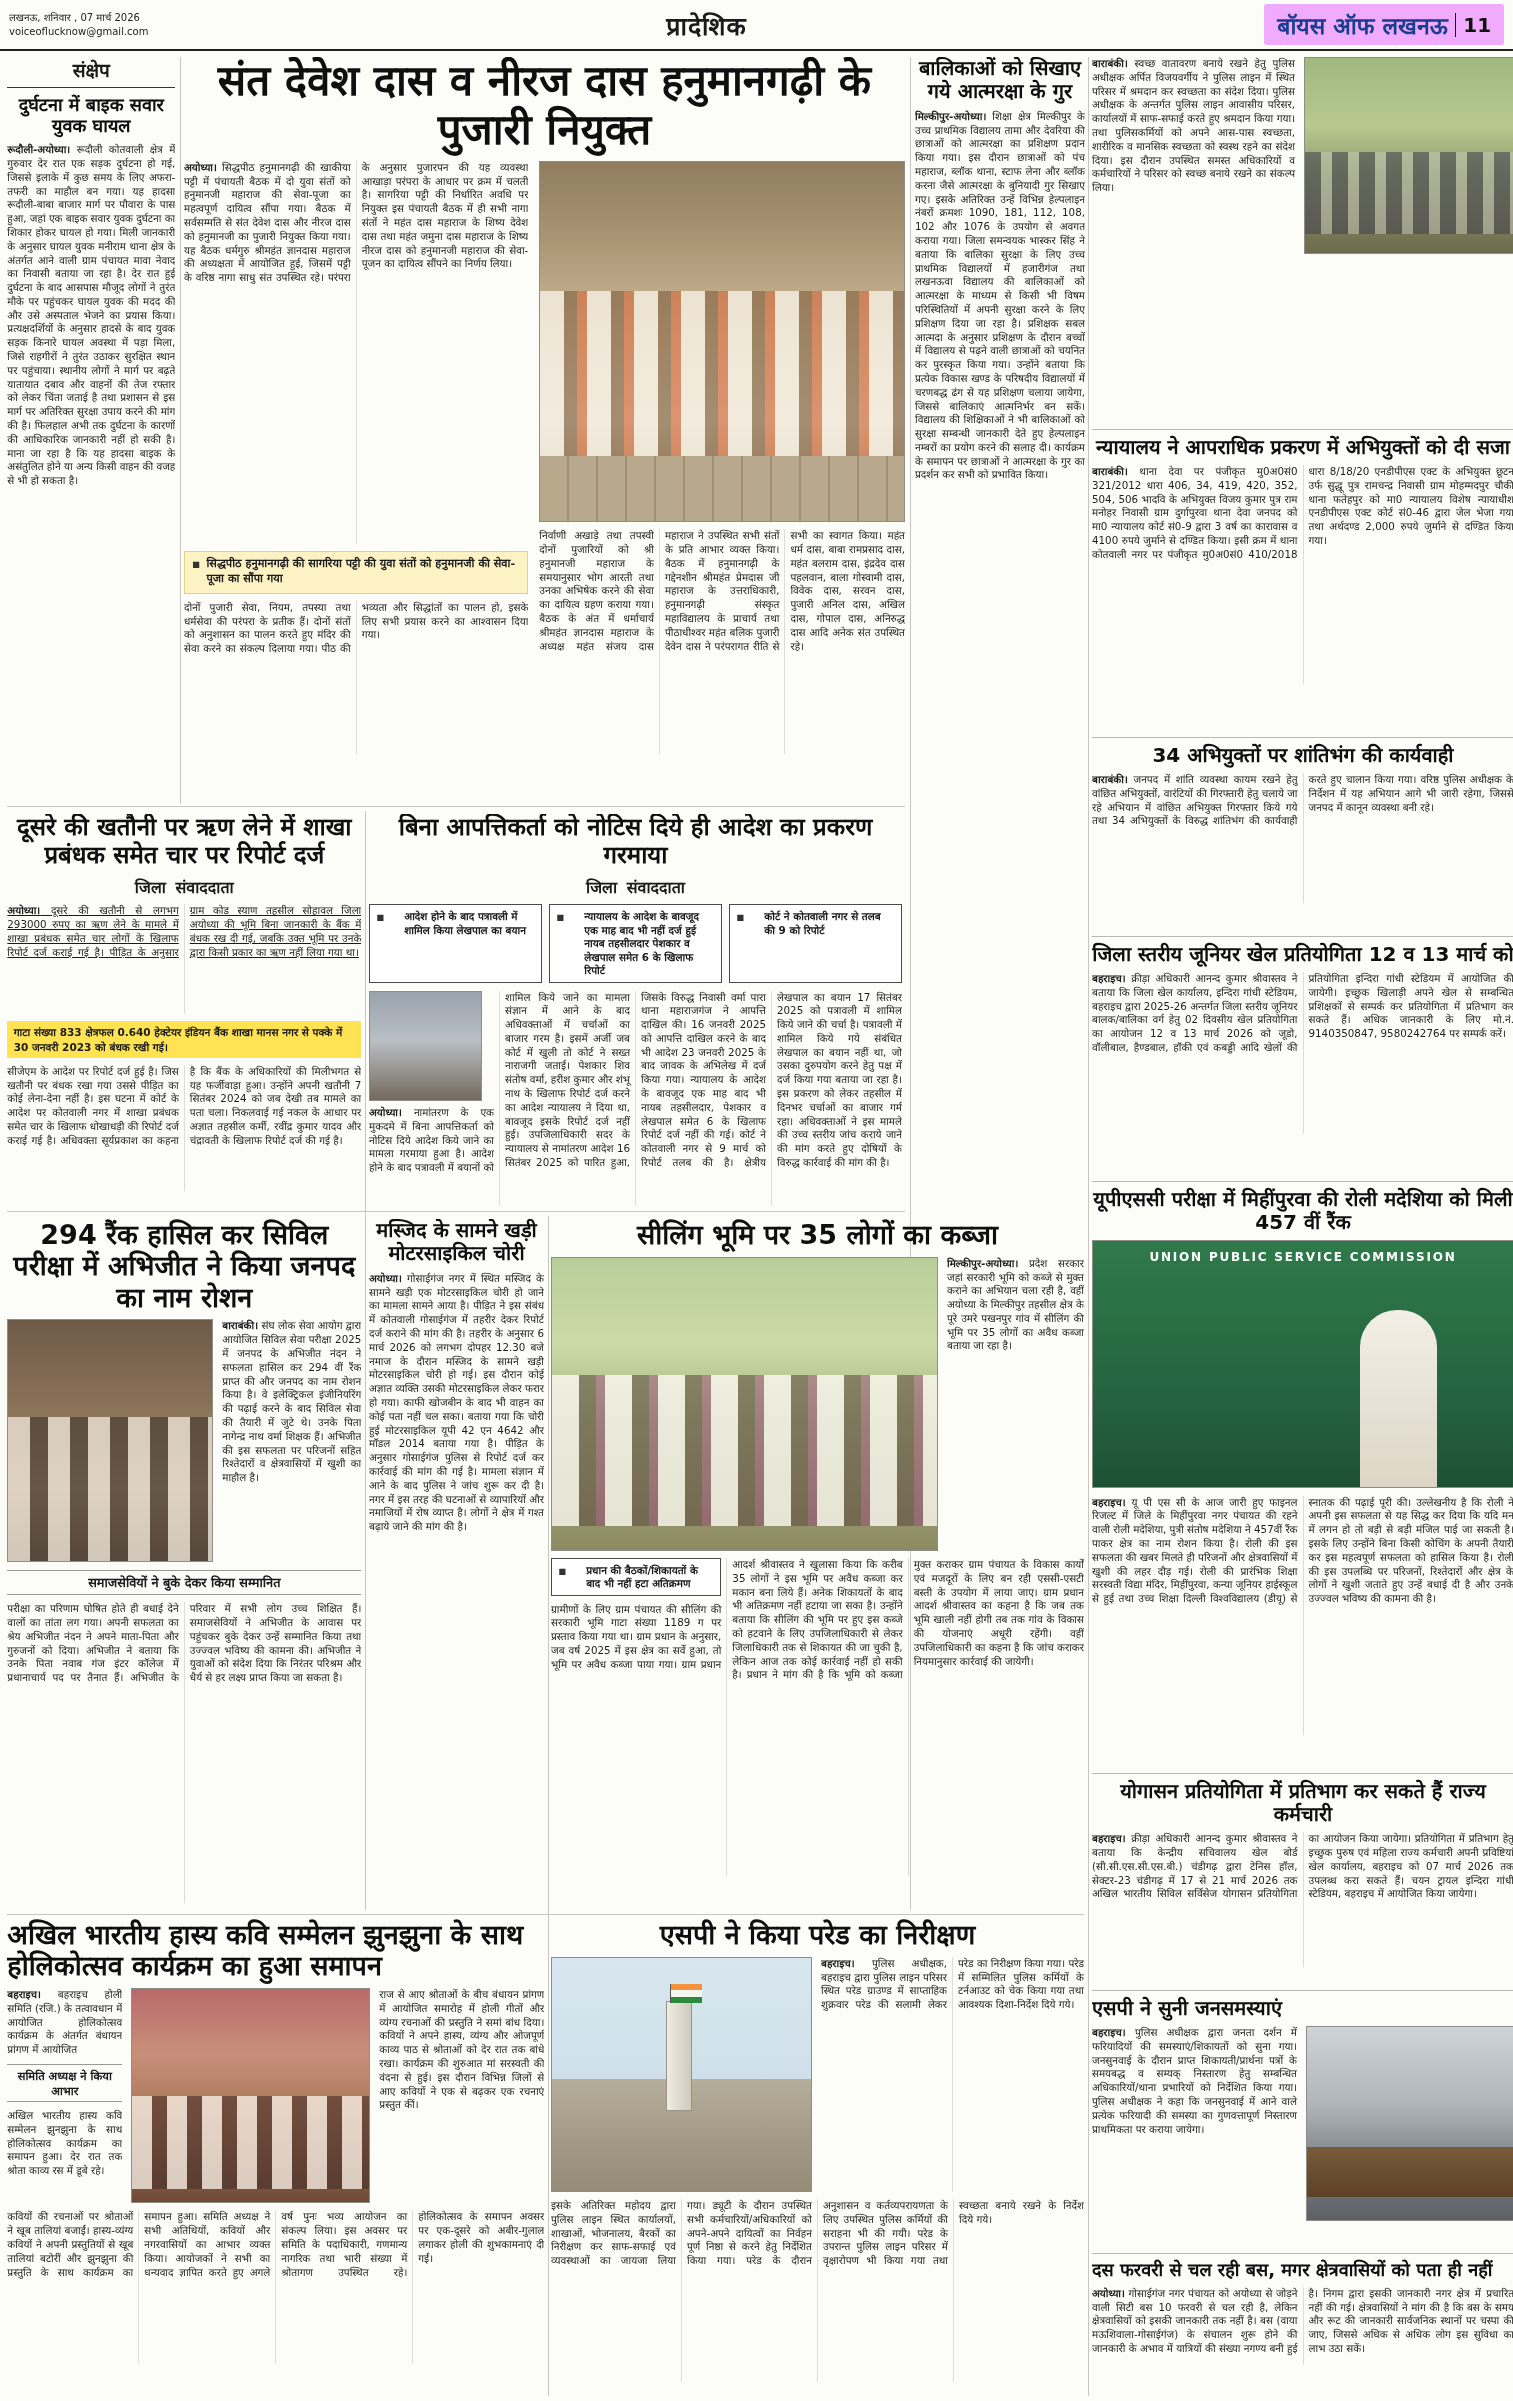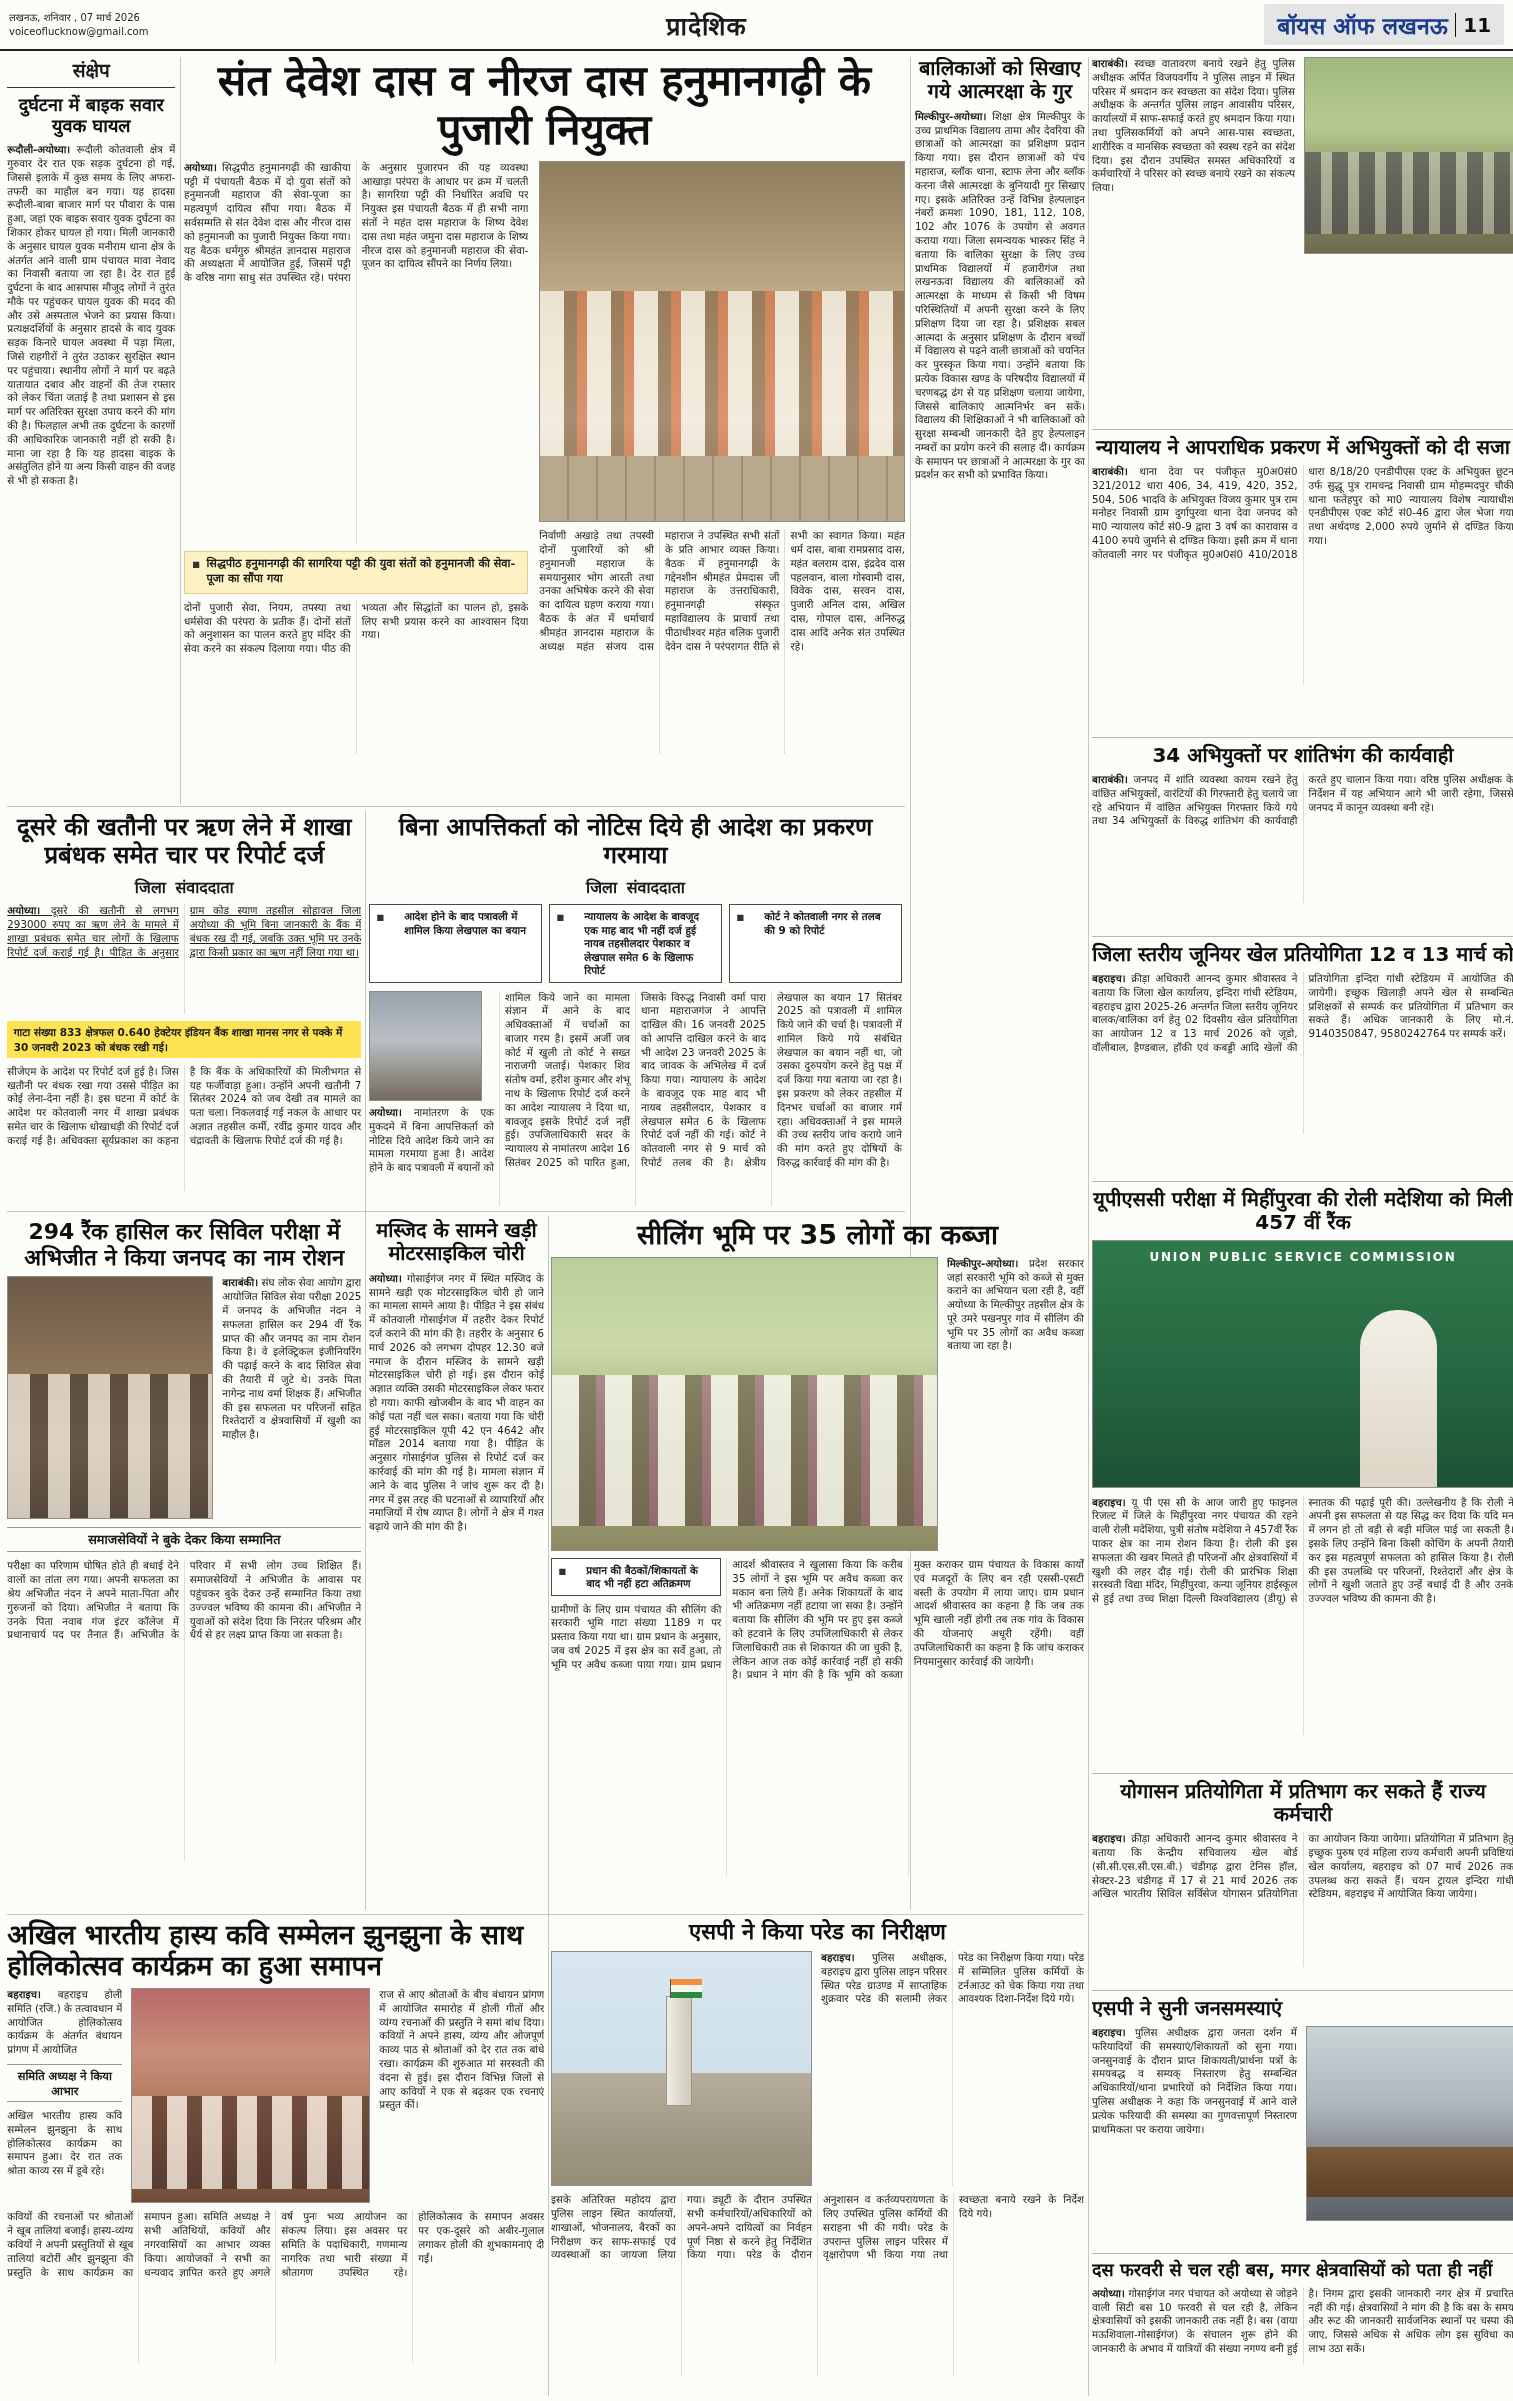"बॉयस ऑफ लखनऊ" .mast-right { background: #e5e5e5 -> #f0abfc }
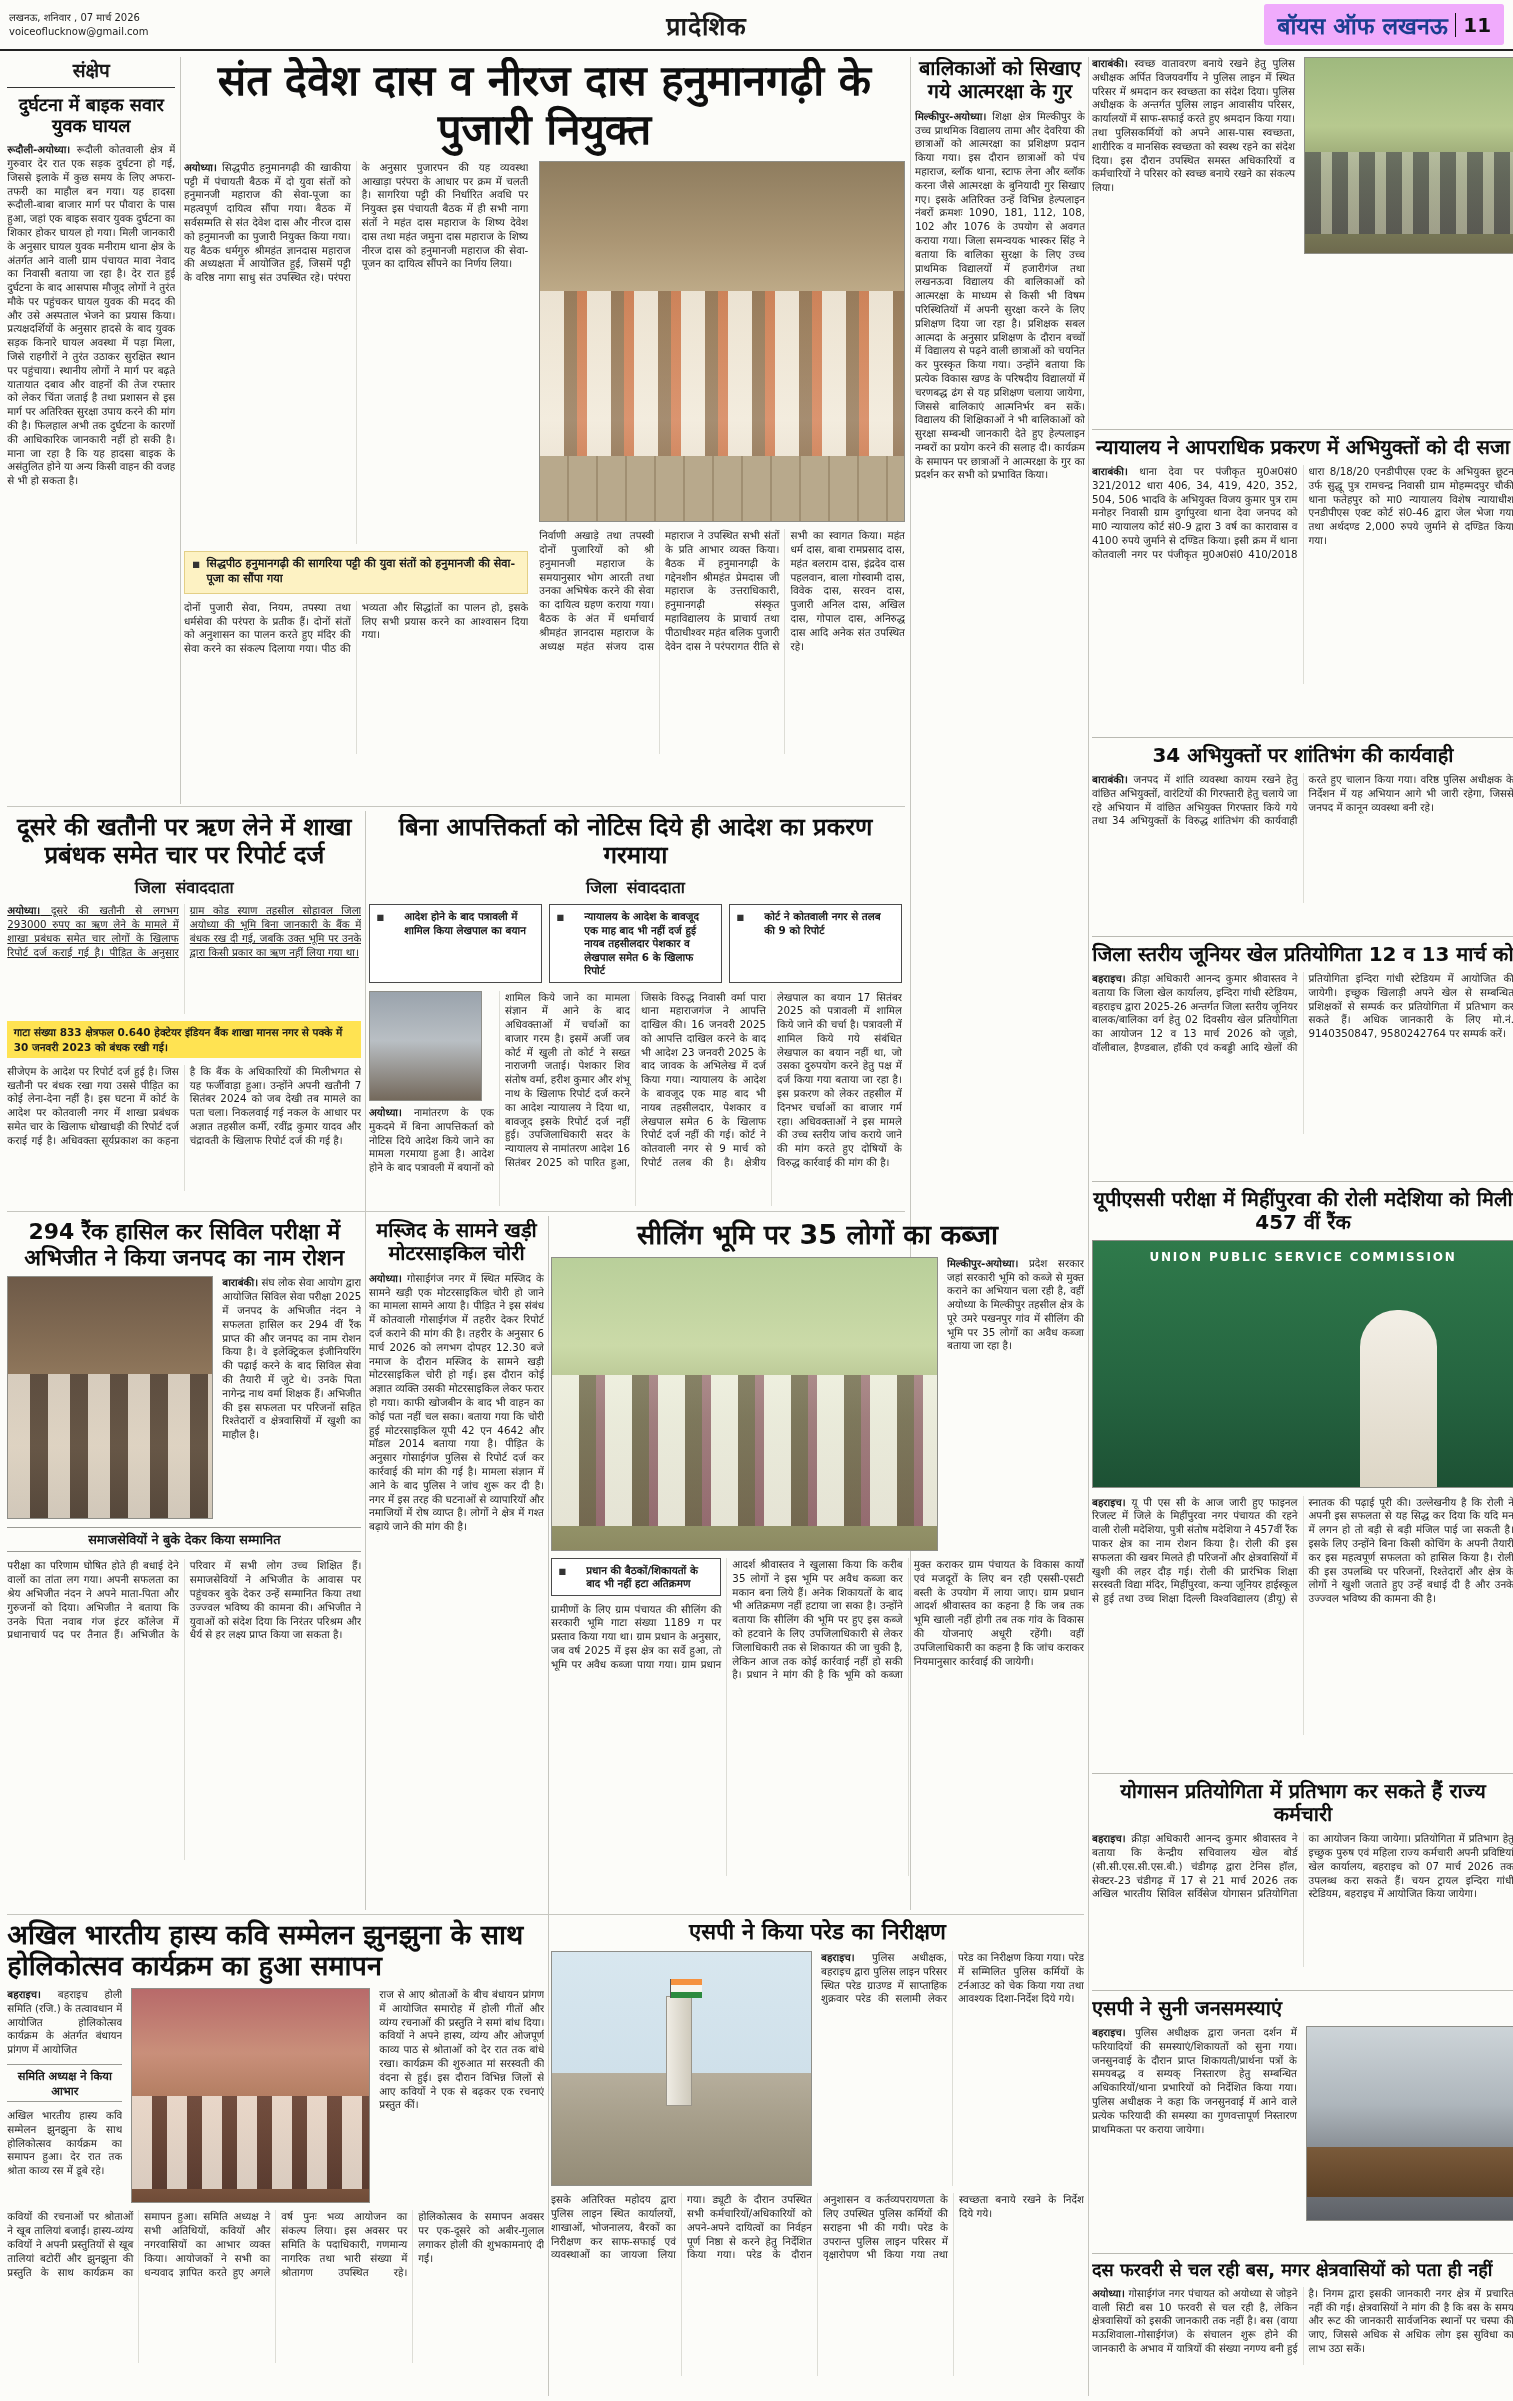"294 रैंक हासिल कर सिविल" .h-24 { font-size: 22px -> 27px }
